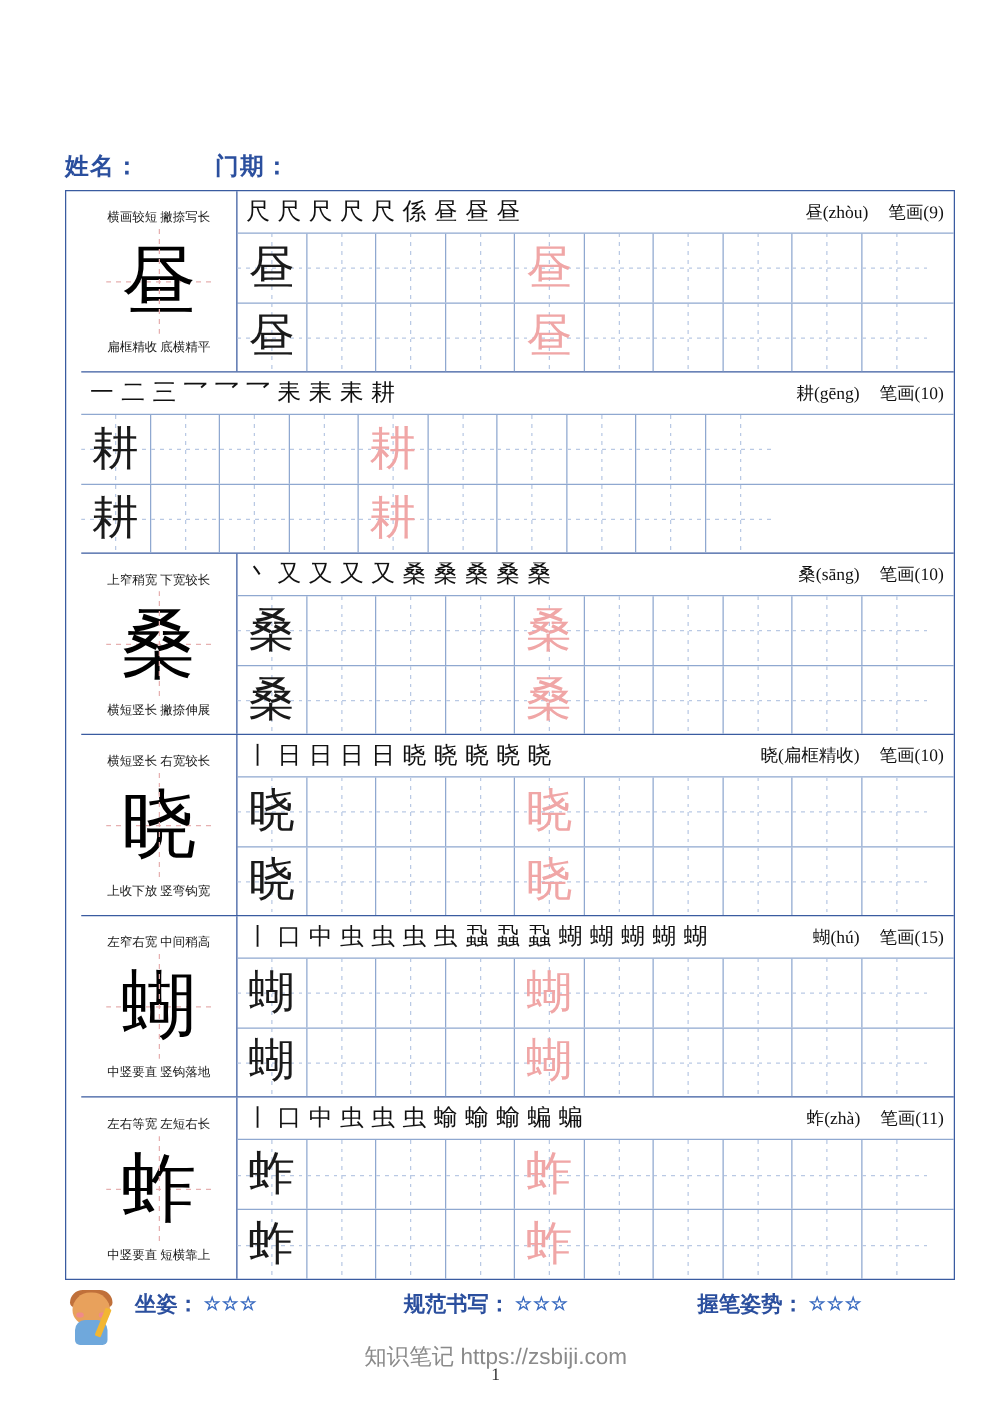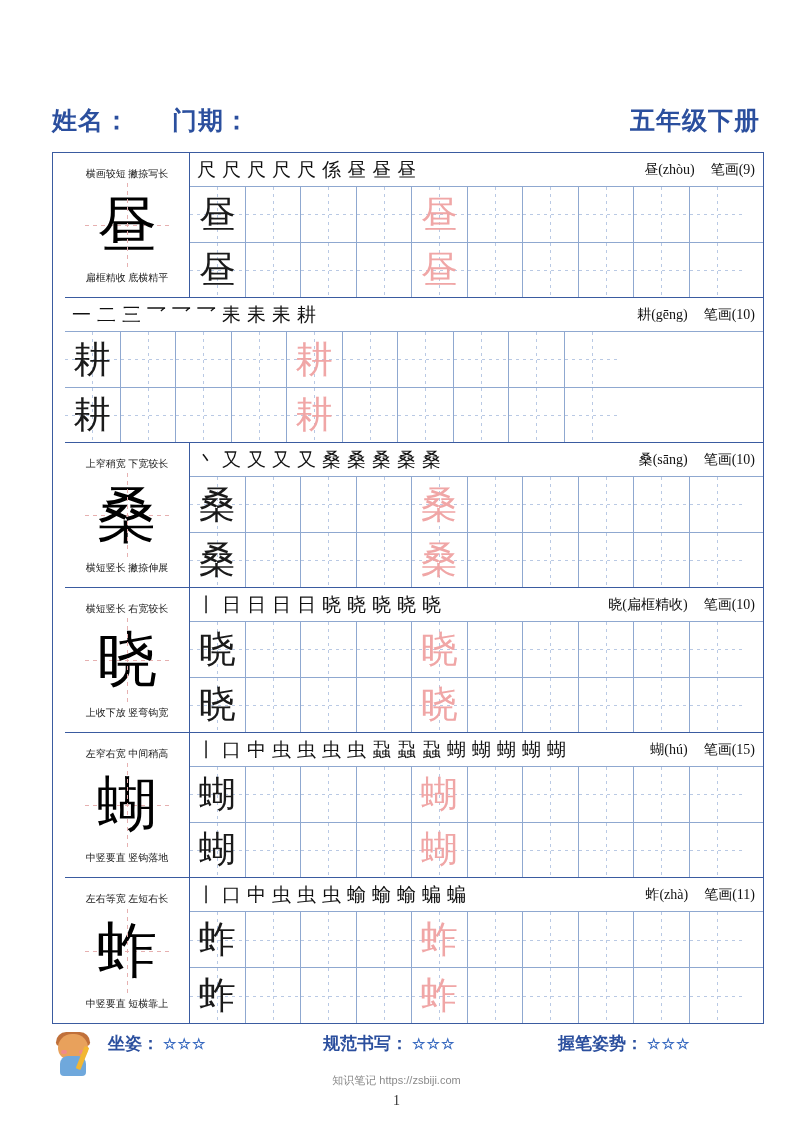"姓名：" .header { font-size: 25px -> 19px; top: 105px -> 118px }
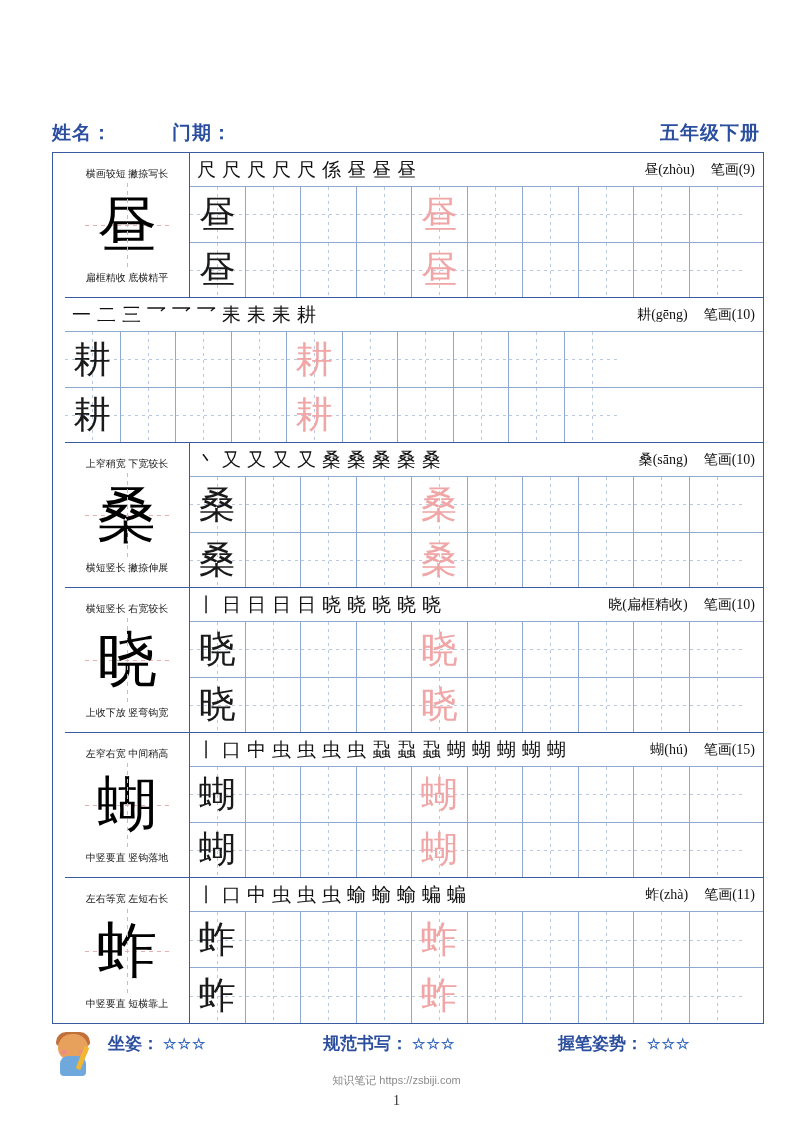"五年级下册" span.grade-label { html: <span>五年级下册</span> -> none }
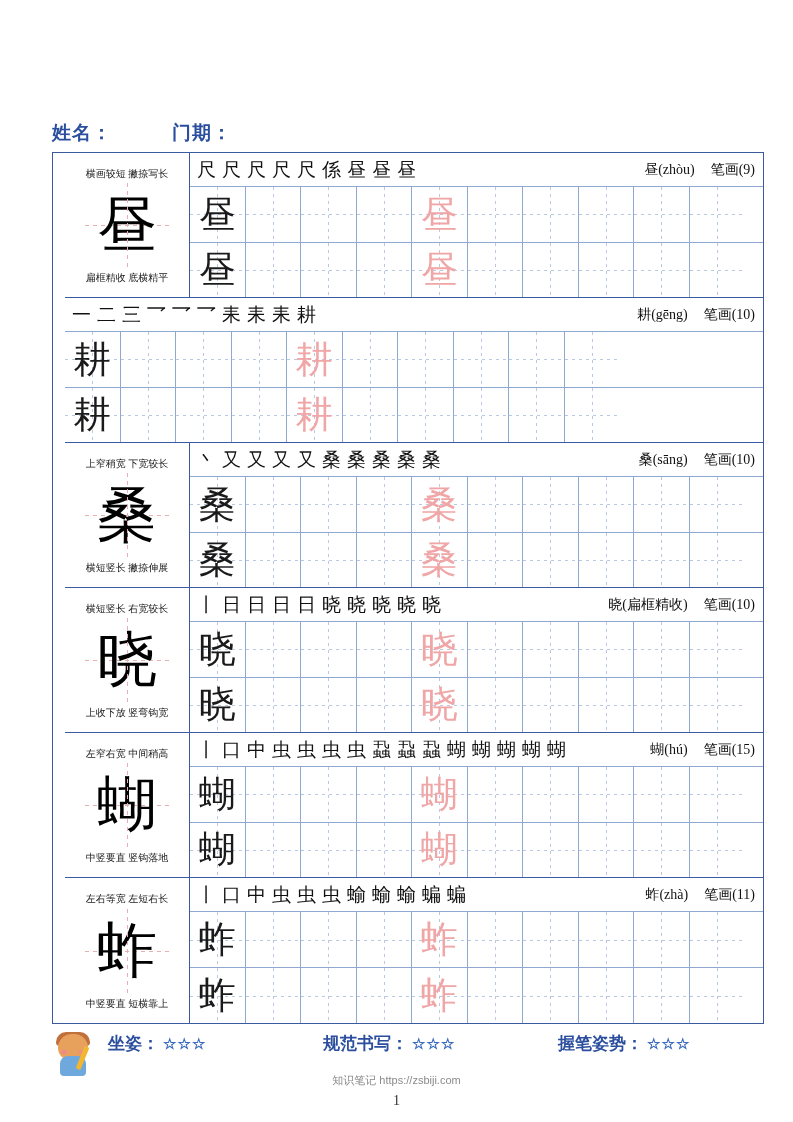"知识笔记 https://zsbiji.com" .watermark { font-size: 11px -> 18px }
